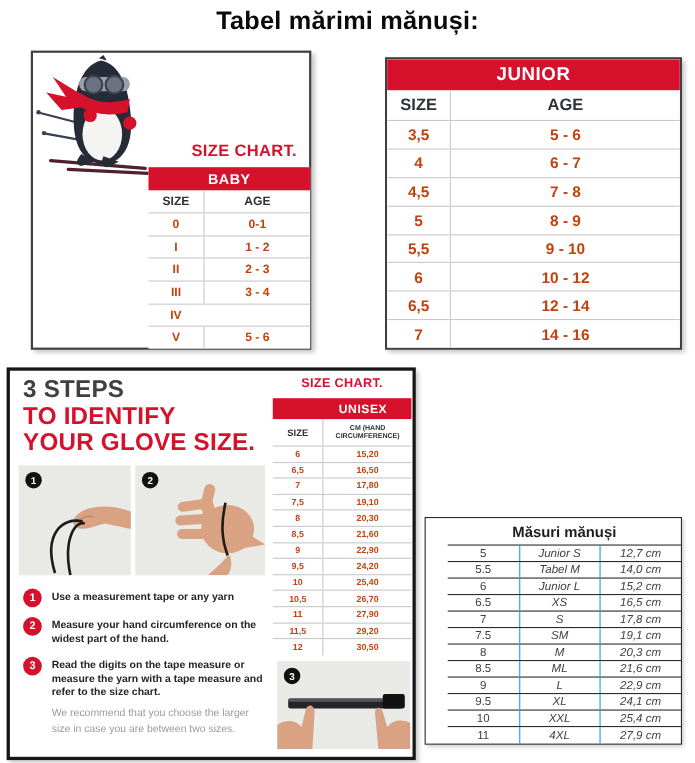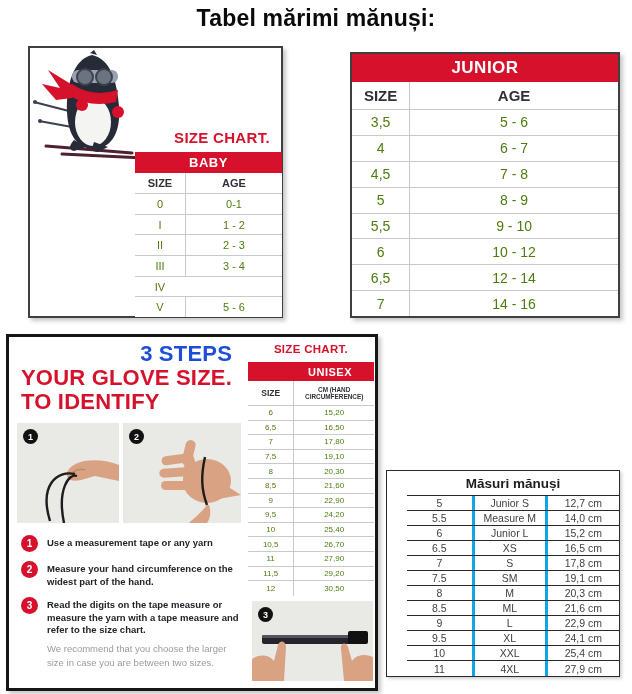"3,5" .trow { color: #4d7c0f -> #c2410c; font-weight: normal -> bold }
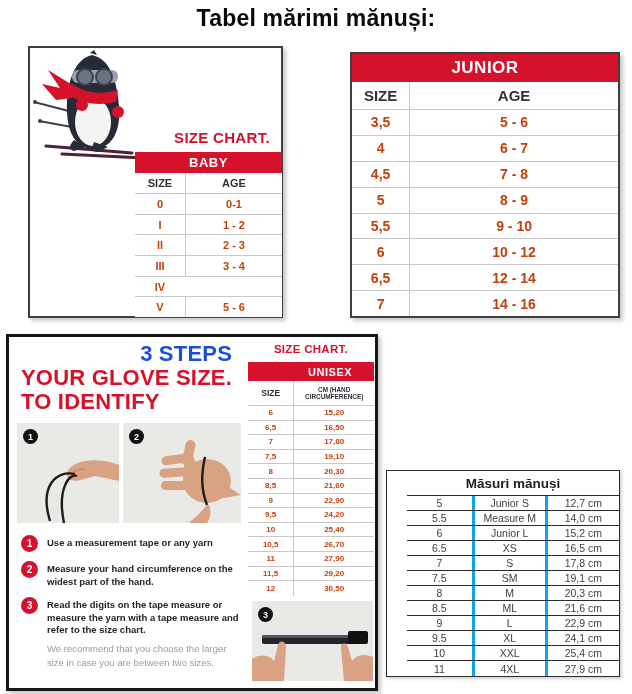"3 STEPS" .heading .h-black { color: #1d4ed8 -> #404040; text-align: right -> none }
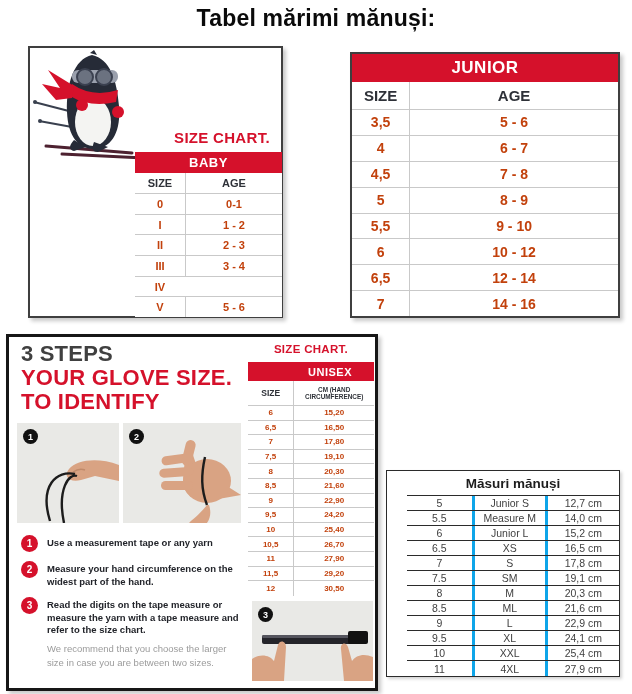"YOUR GLOVE SIZE." div.h-red { order: before "TO IDENTIFY" -> after "TO IDENTIFY" }
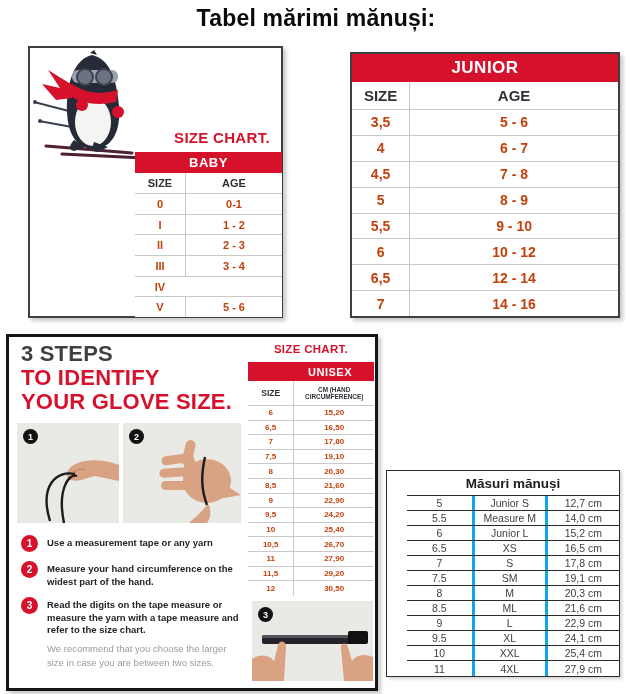"Junior S" .masuri-box .tcell + .tcell { border-left: 3px solid #0ea5e9 -> 1px solid #0ea5e9; font-style: none -> italic }
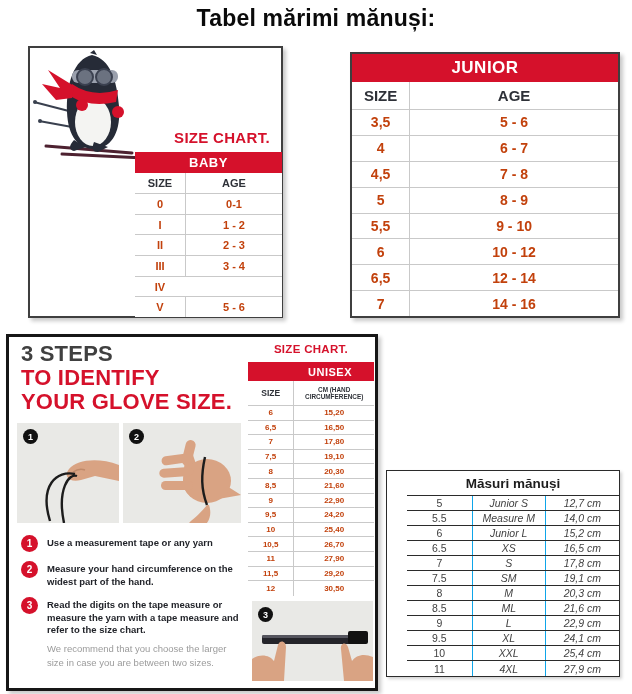"Measure M" span.tcell { text: Measure -> Tabel }
